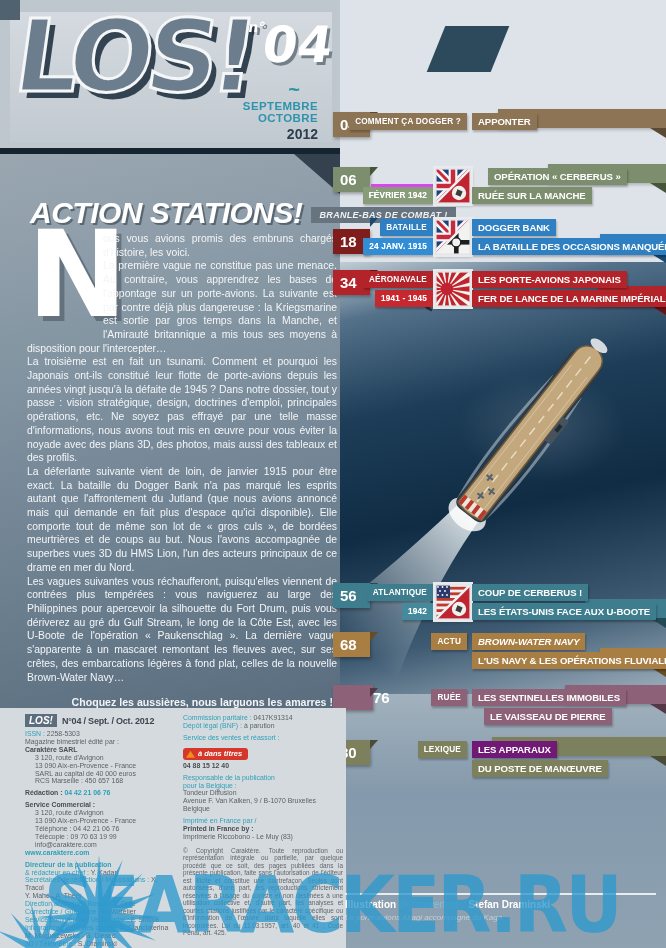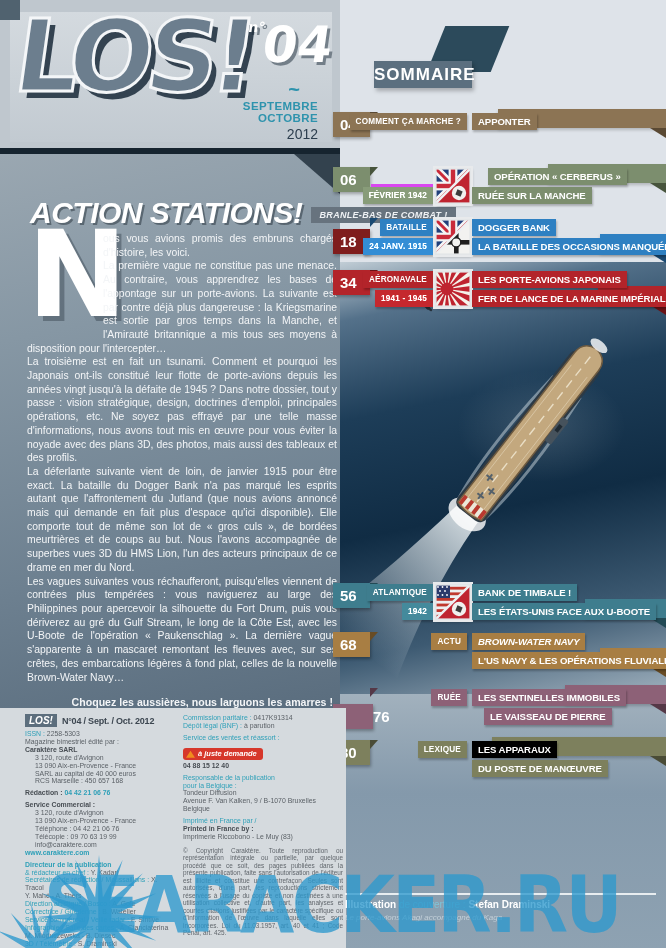"SOMMAIRE" div.som-ribbon { html: <div>SOMMAIRE</div> -> none }
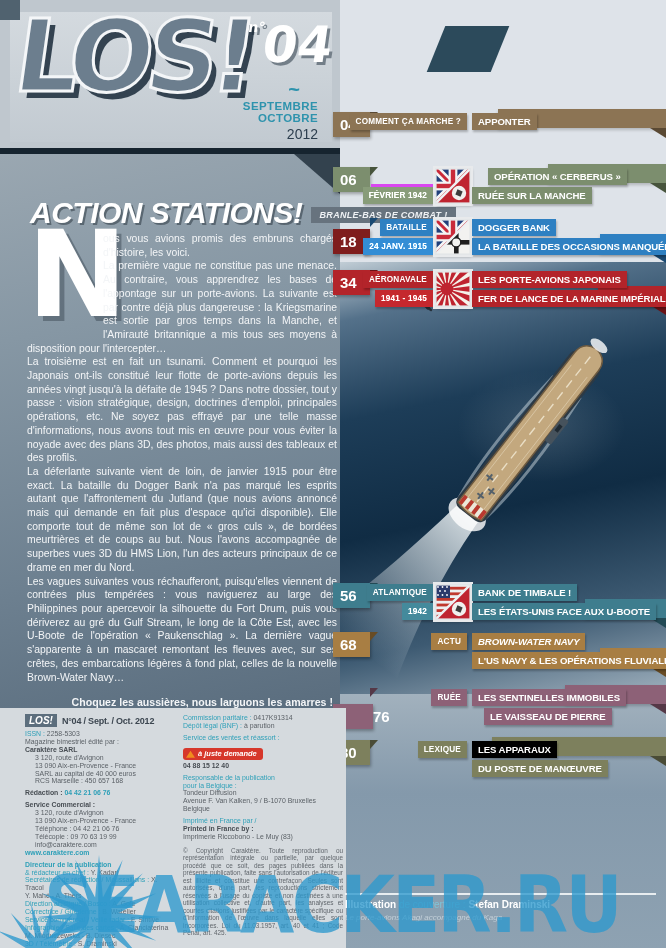"COMMENT ÇA MARCHE ?" div.cbox { text: MARCHE -> DOGGER }
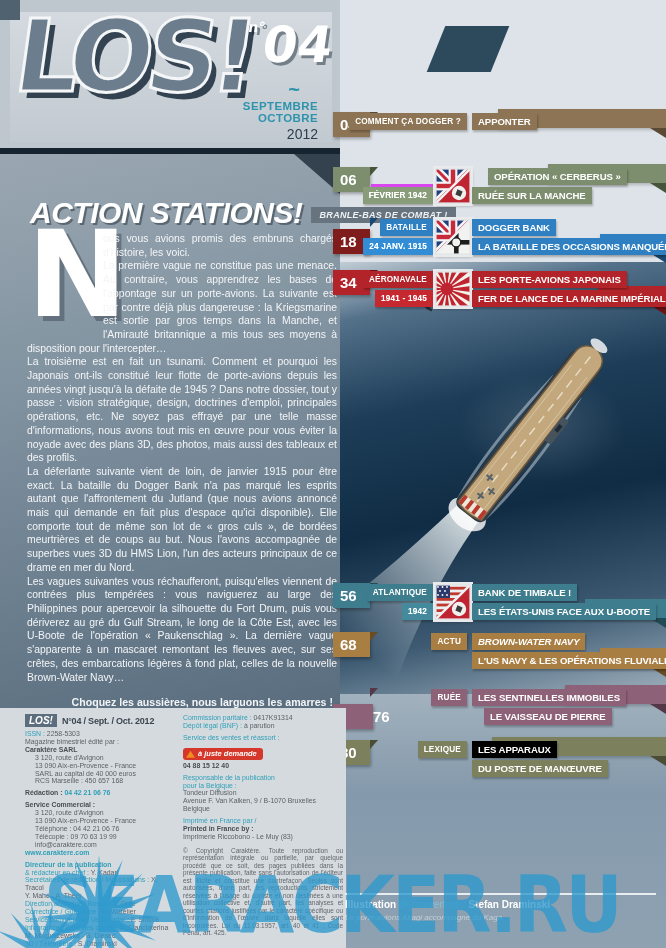"2012" .logo-year { font-weight: normal -> bold }
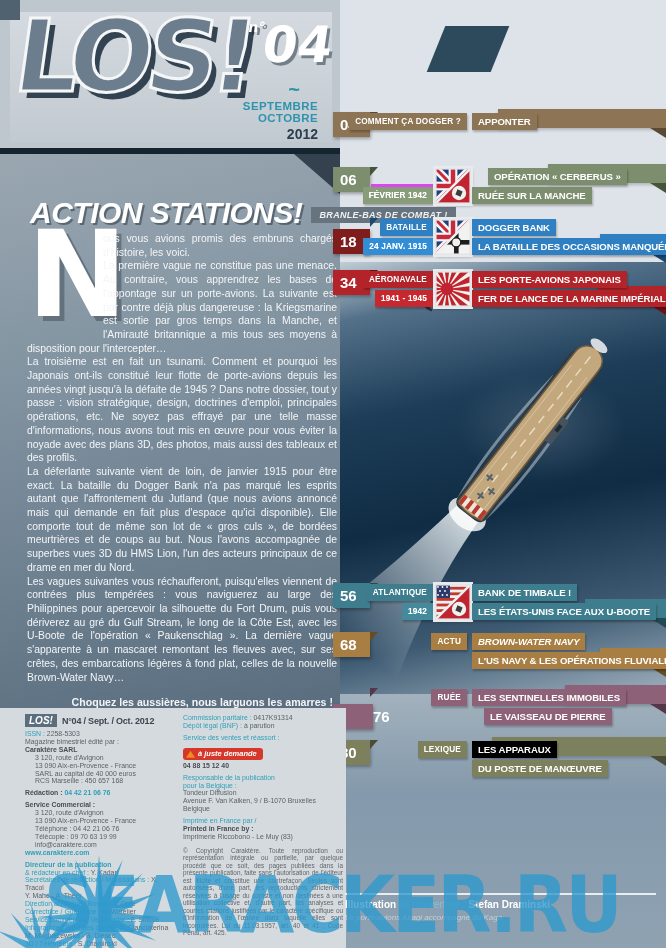"BANK DE TIMBALE !" div.tbox { text: BANK DE TIMBALE -> COUP DE CERBERUS }
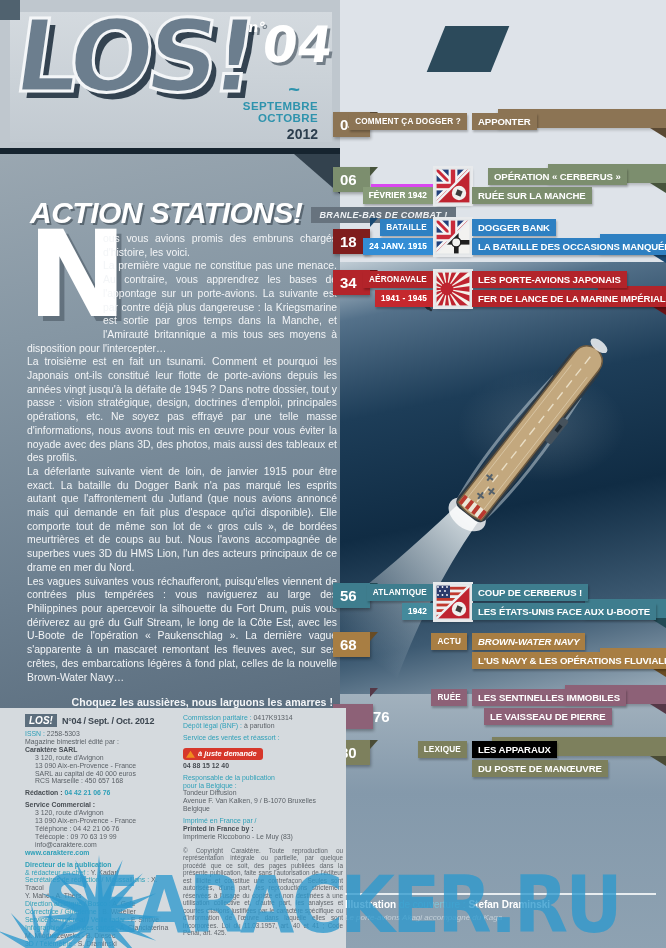"76" div.numtab { top: 23px -> 4px }
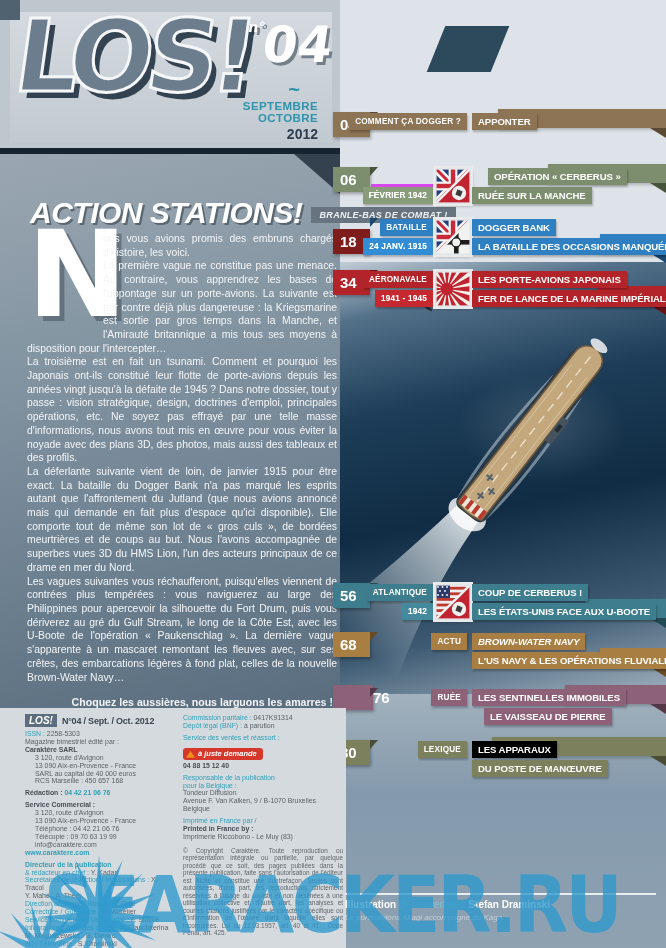"à juste demande" span.ajt { text: juste demande -> dans titres }
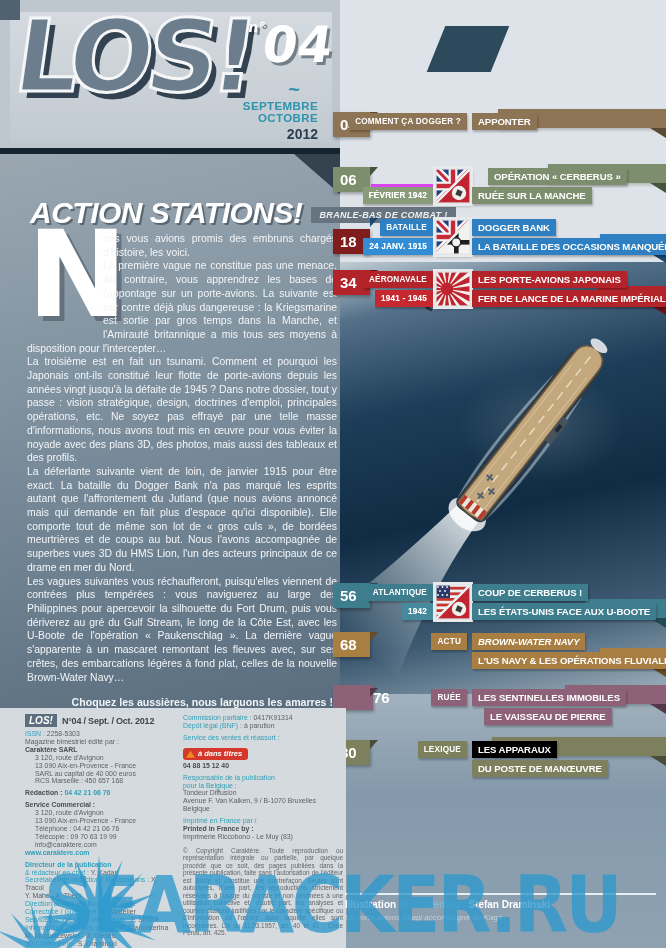"LES APPARAUX" div.tbox { background: #000000 -> #701a75 }
